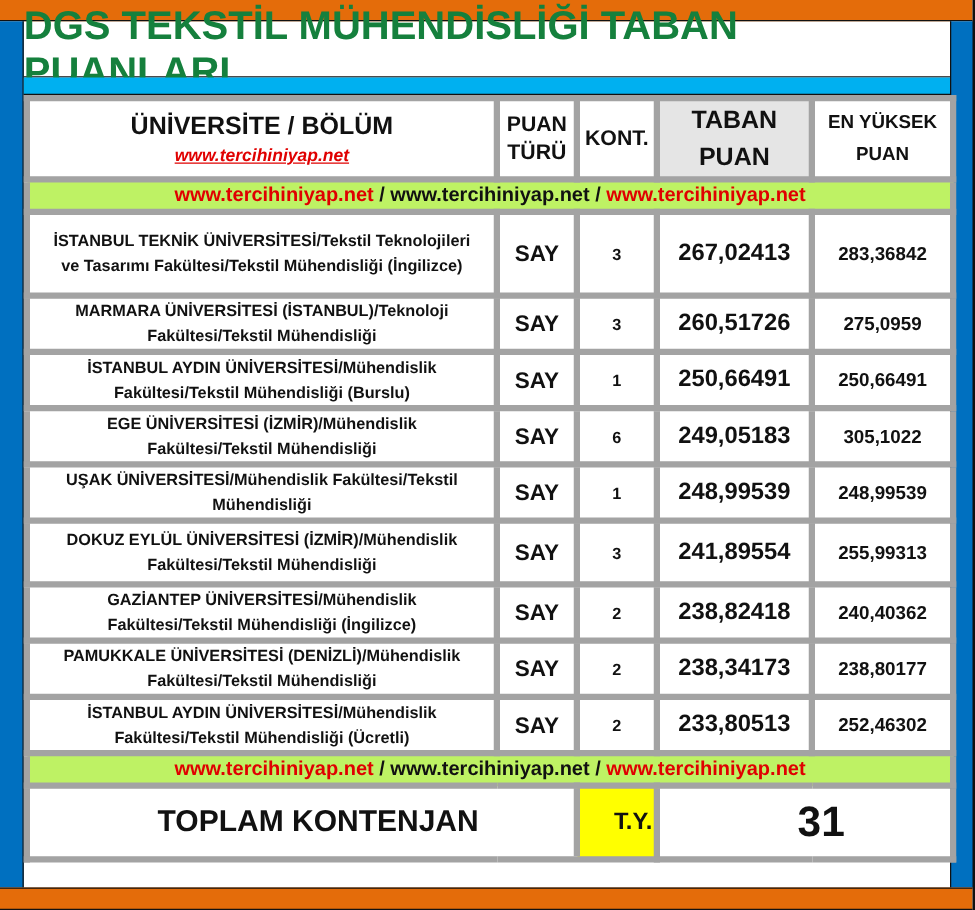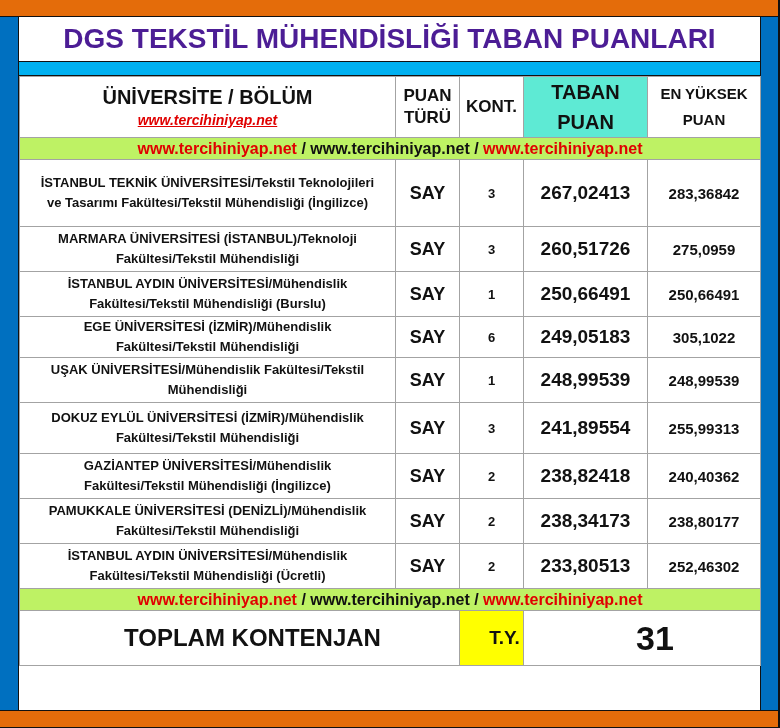"DGS TEKSTİL MÜHENDİSLİĞİ TABAN PUANLARI" .title { color: #4c1d95 -> #15803d; font-size: 28px -> 32px }
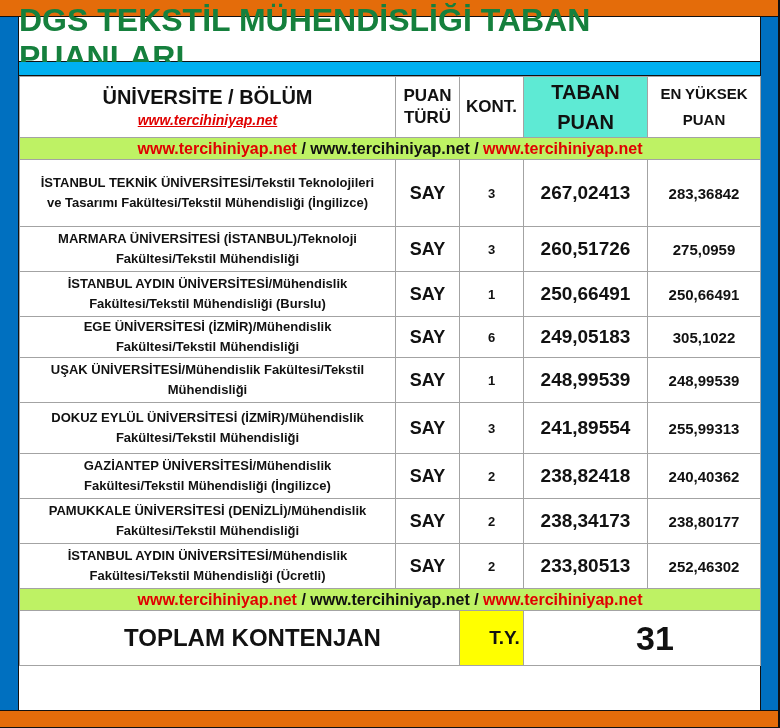"ÜNİVERSİTE / BÖLÜM" td, th { border: 1px solid #a3a3a3 -> 5px solid #a3a3a3 }
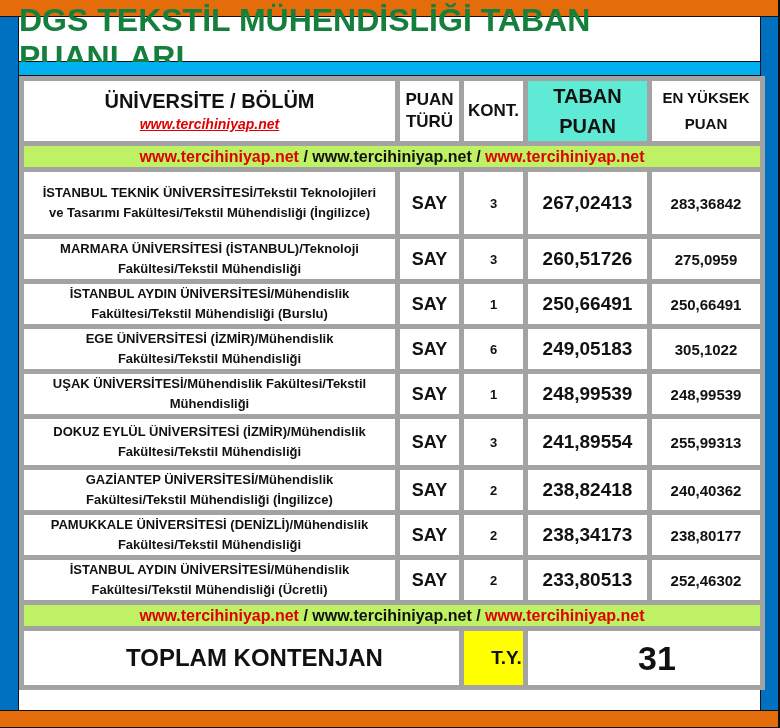"TABAN" .h-taban { background: #5eead4 -> #e5e5e5 }
